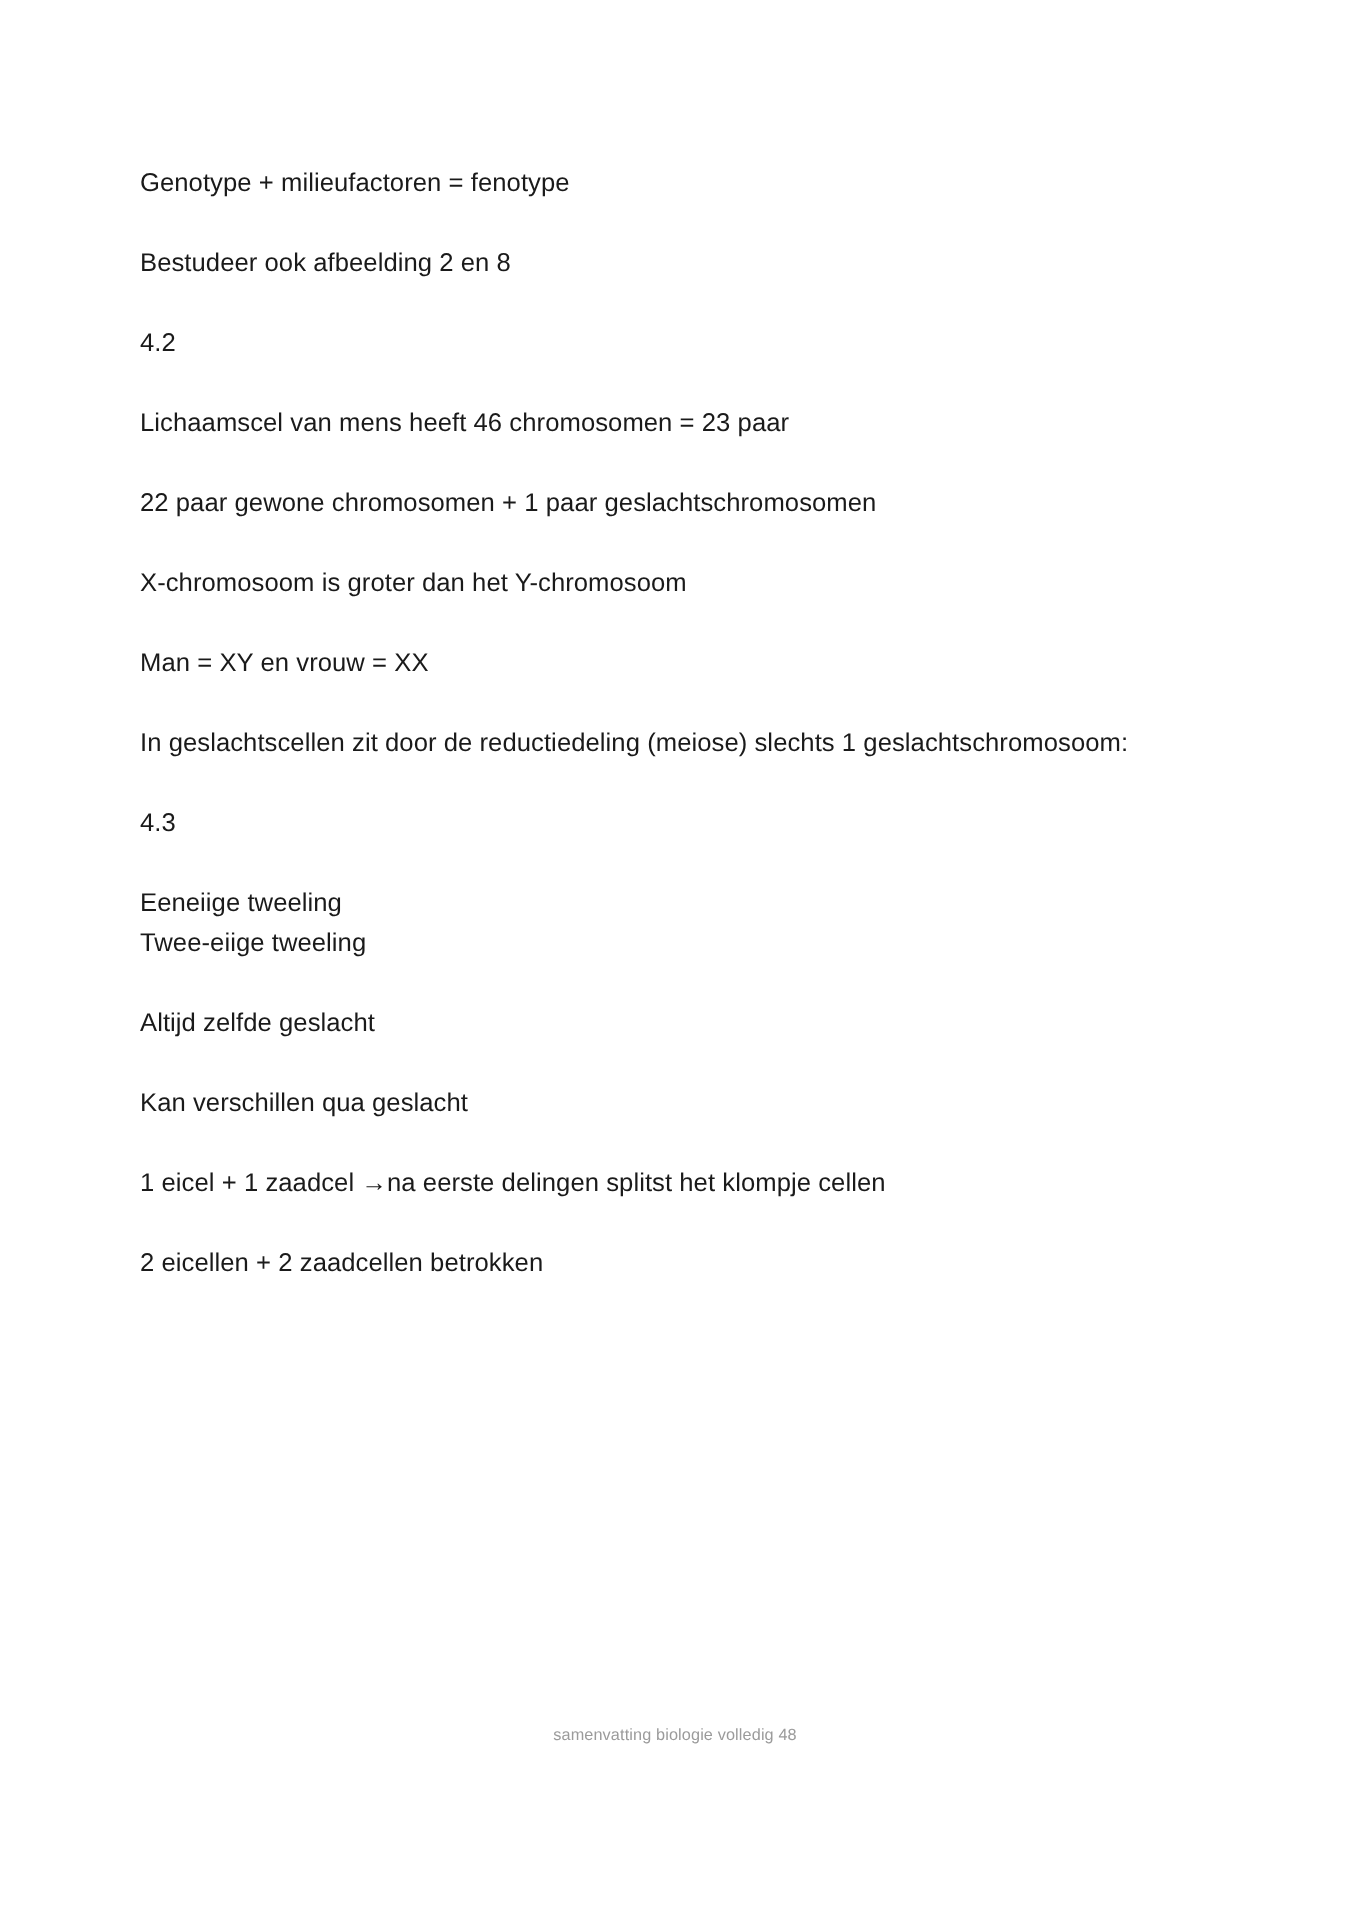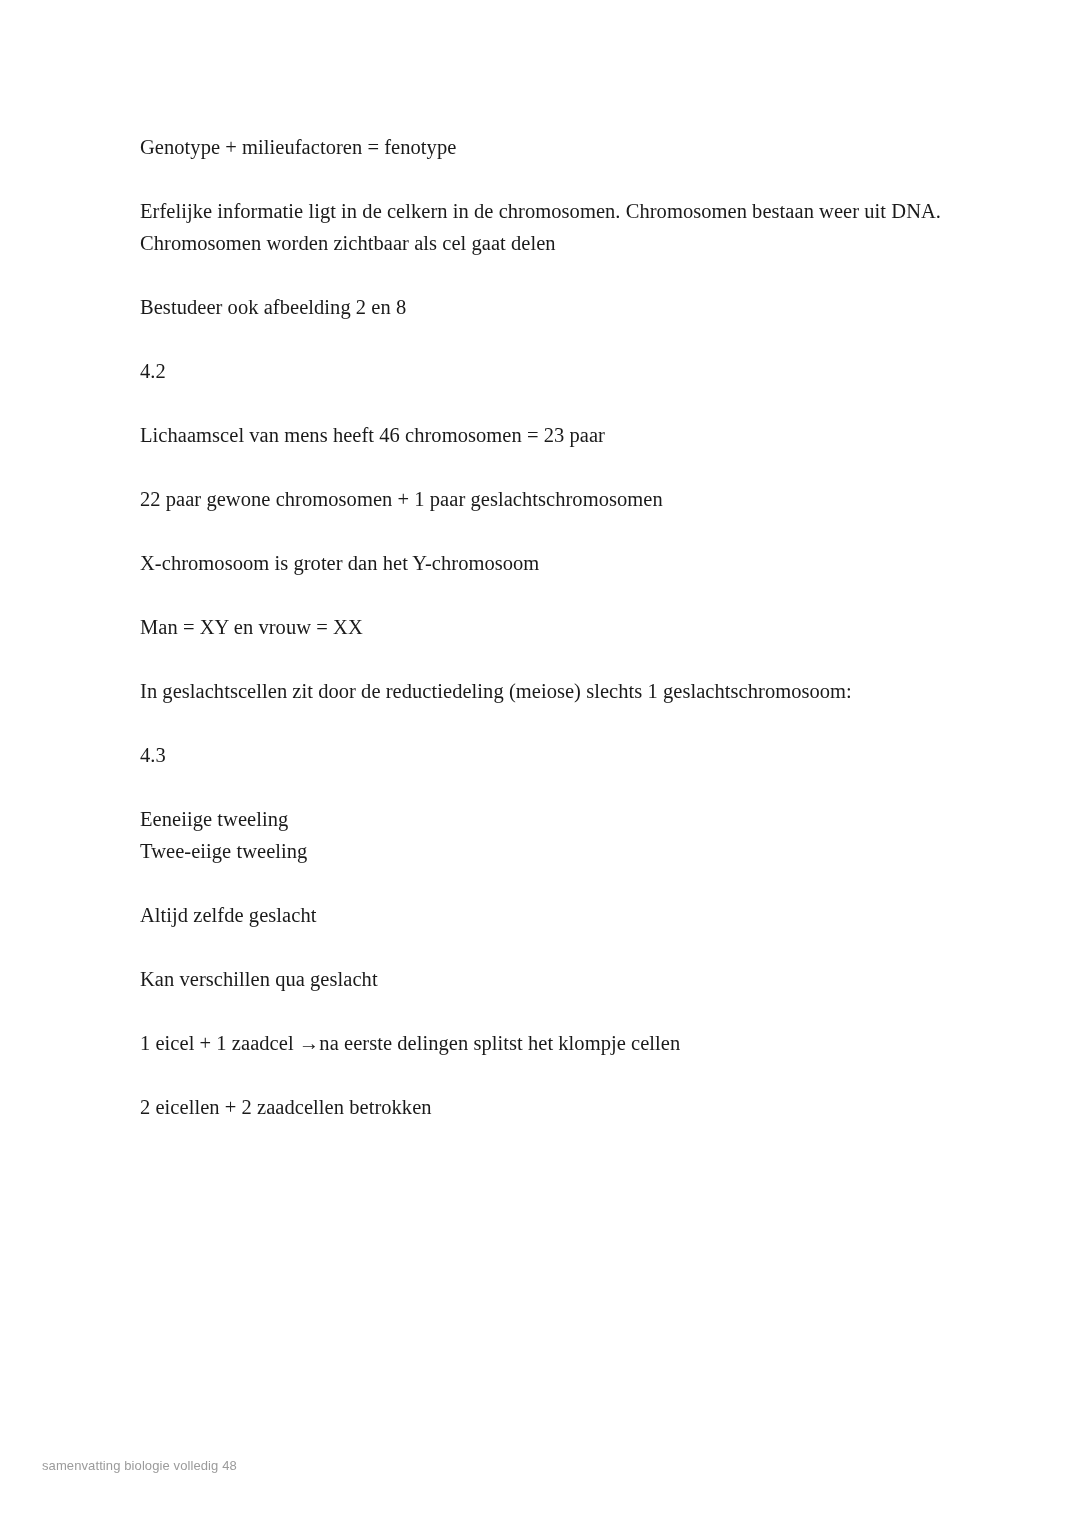"Genotype + milieufactoren = fenotype" #content { font-family: Liberation Serif, serif -> none; left: 140px -> 112px }
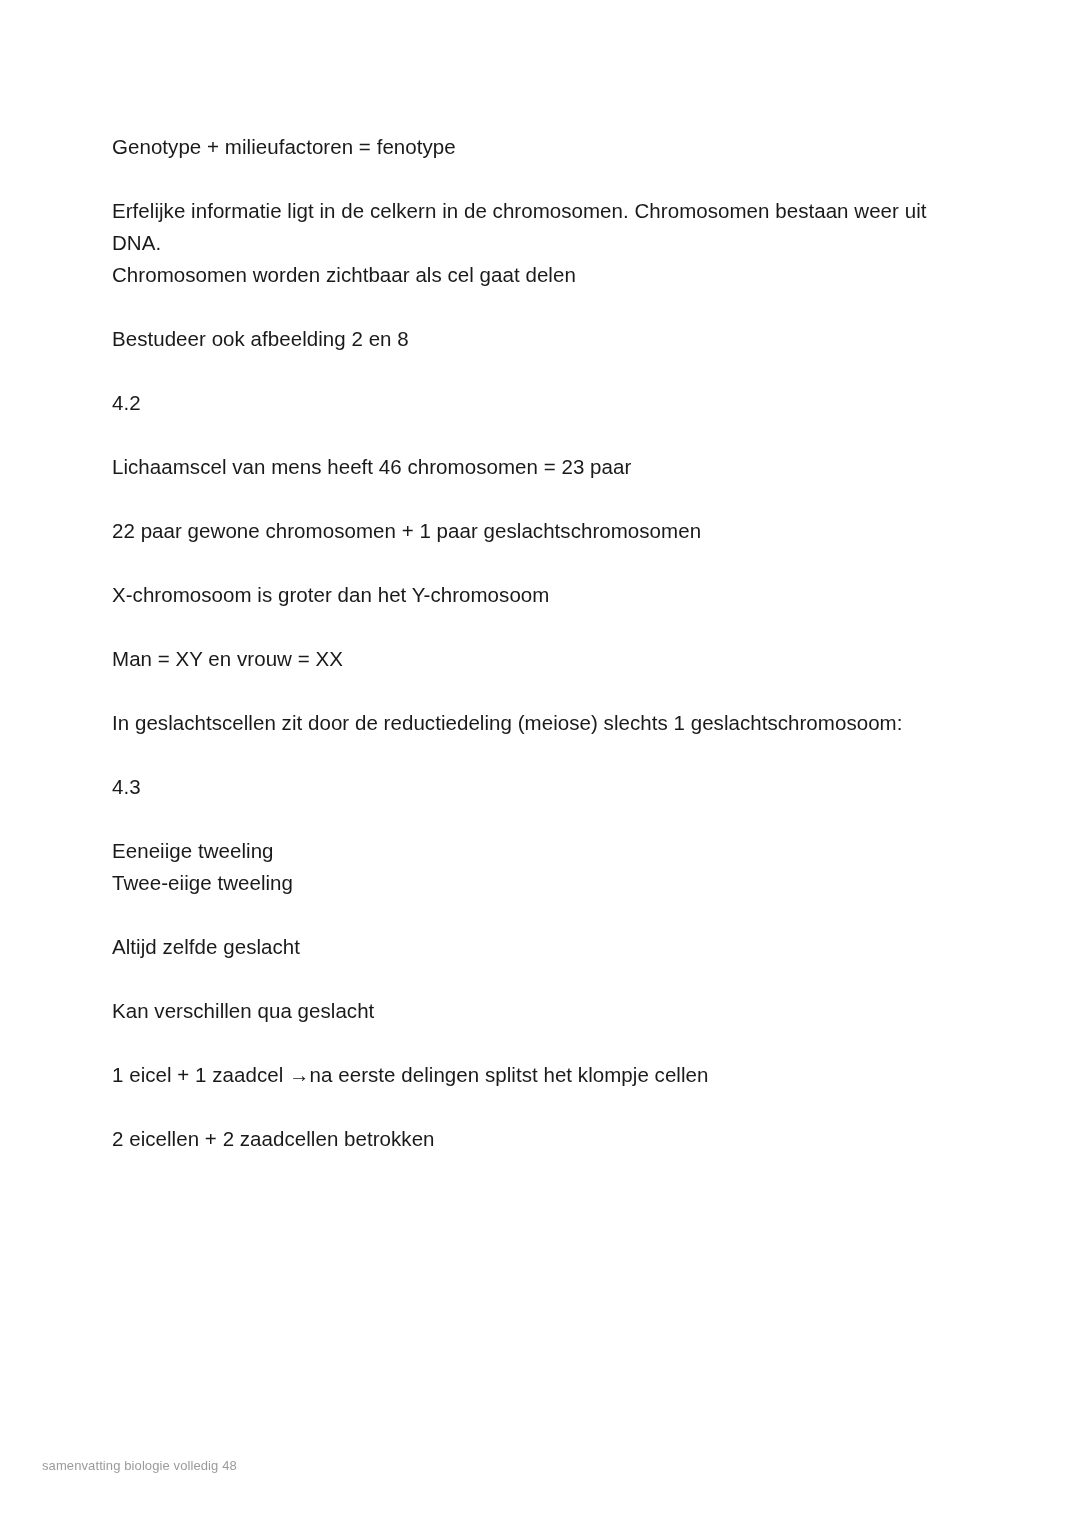"Erfelijke informatie ligt in de" p.block { html: <p>Erfelijke informatie ligt in de celkern in de chromosomen. Chromosomen bestaan weer uit DNA. Chromosomen worden zichtbaar als cel gaat delen</p> -> none }
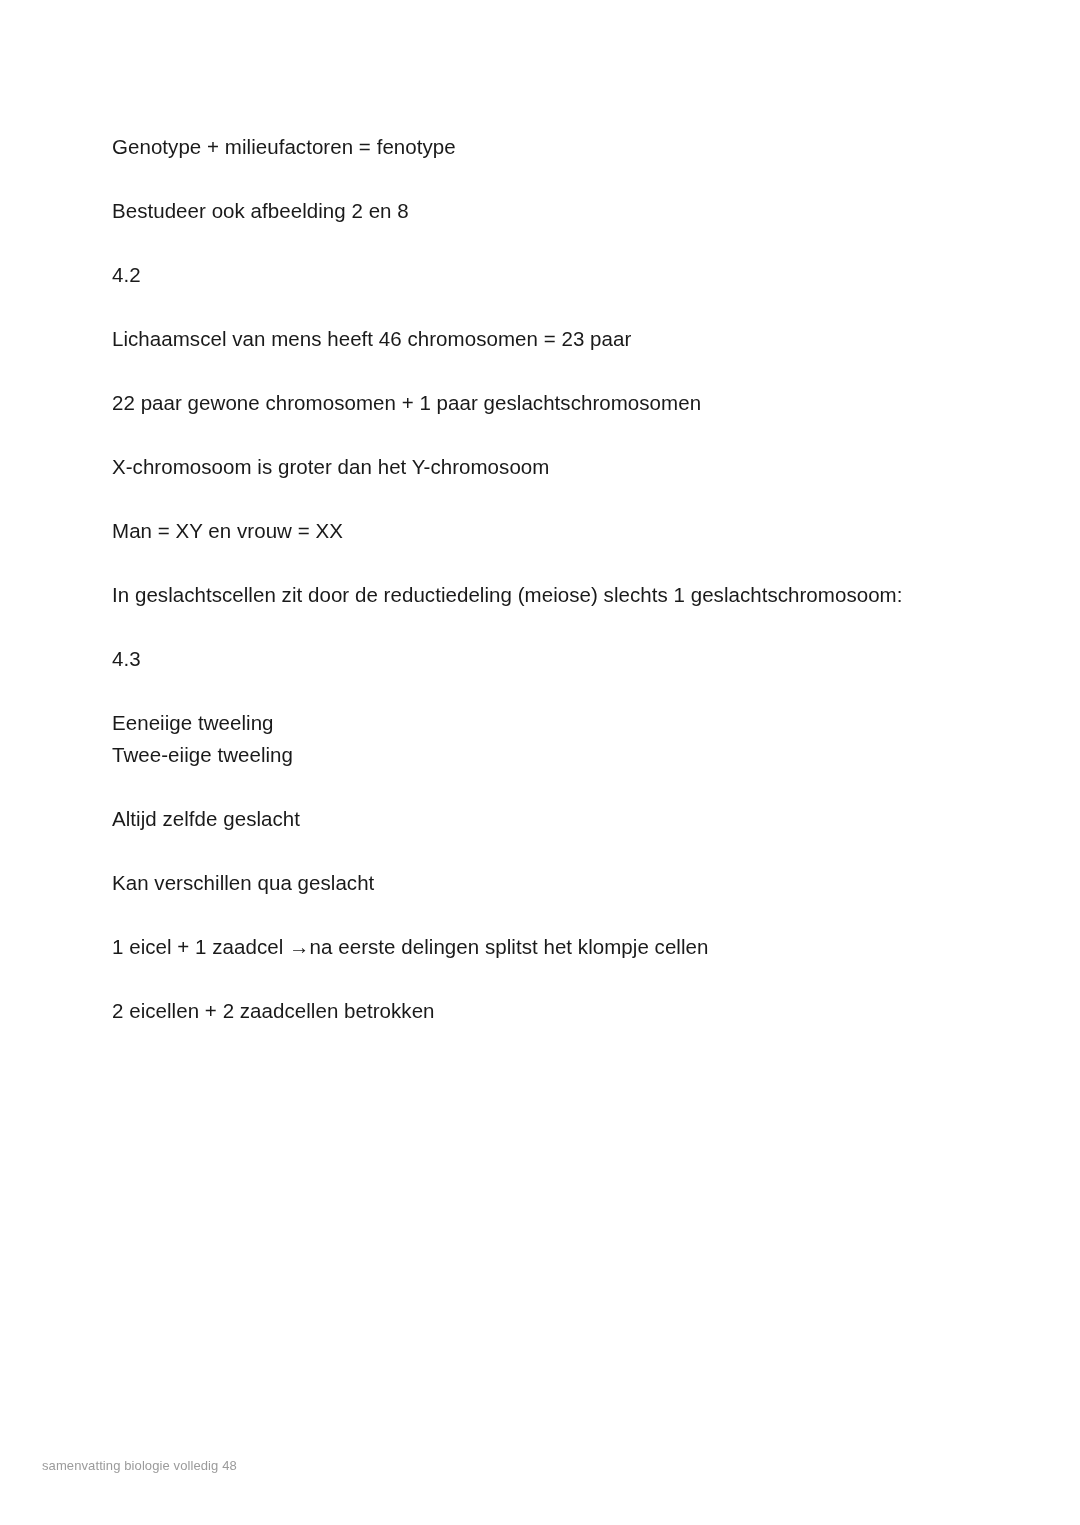"samenvatting biologie volledig 4" #footer { justify-content: flex-start -> center; top: 1456px -> 1378px }
